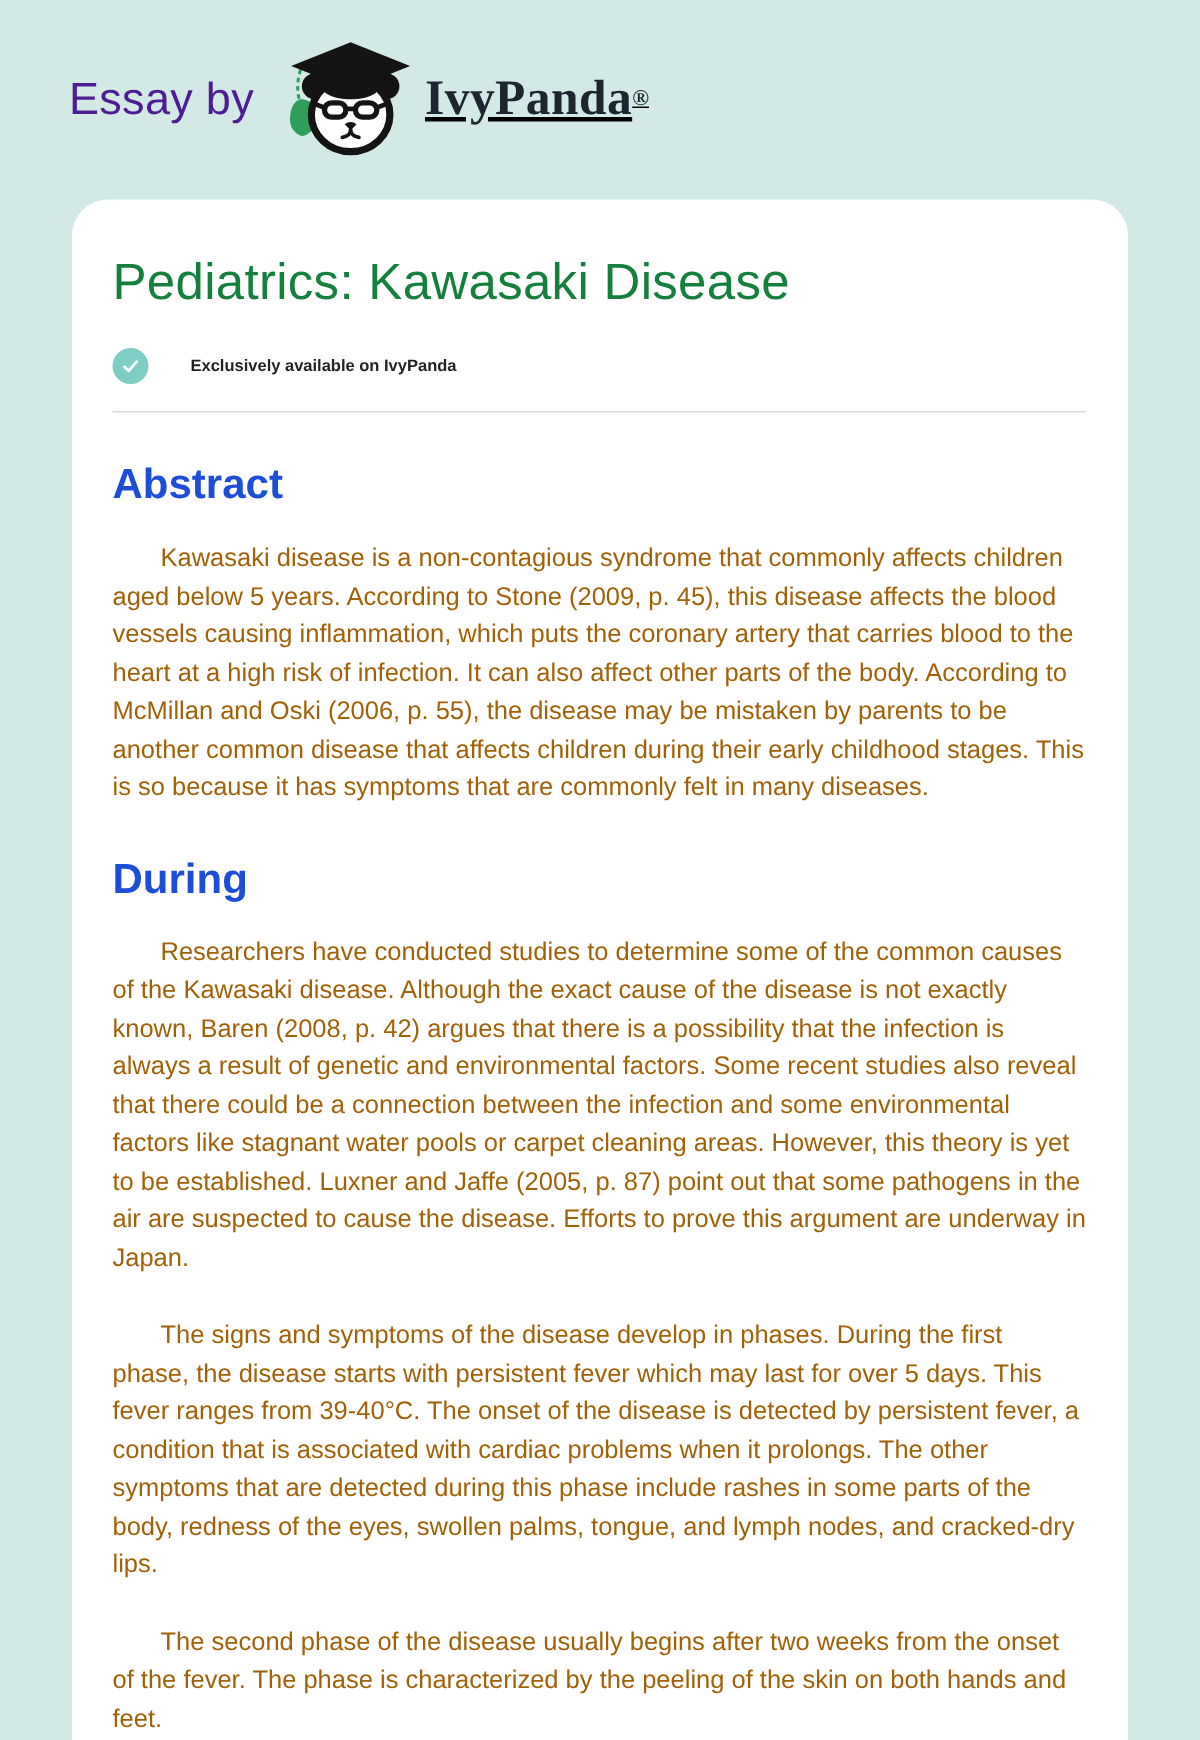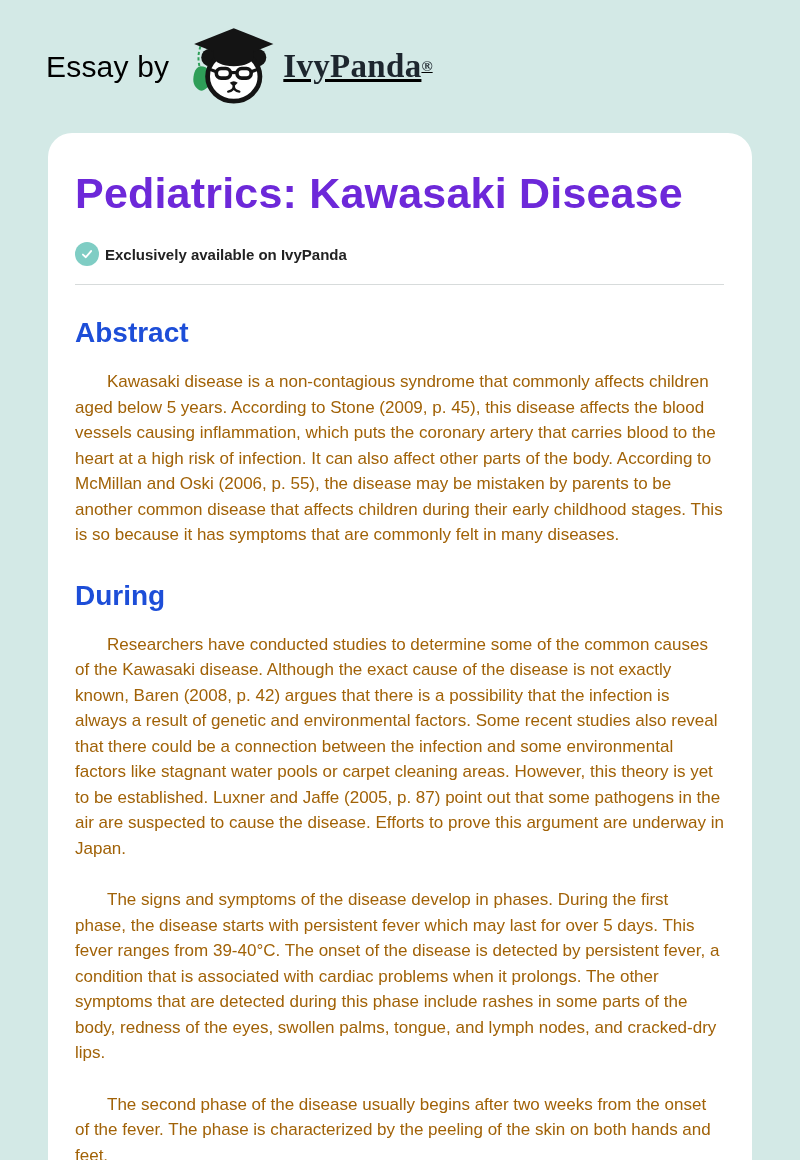"Essay by" .essay-by { color: #000000 -> #4c1d95 }
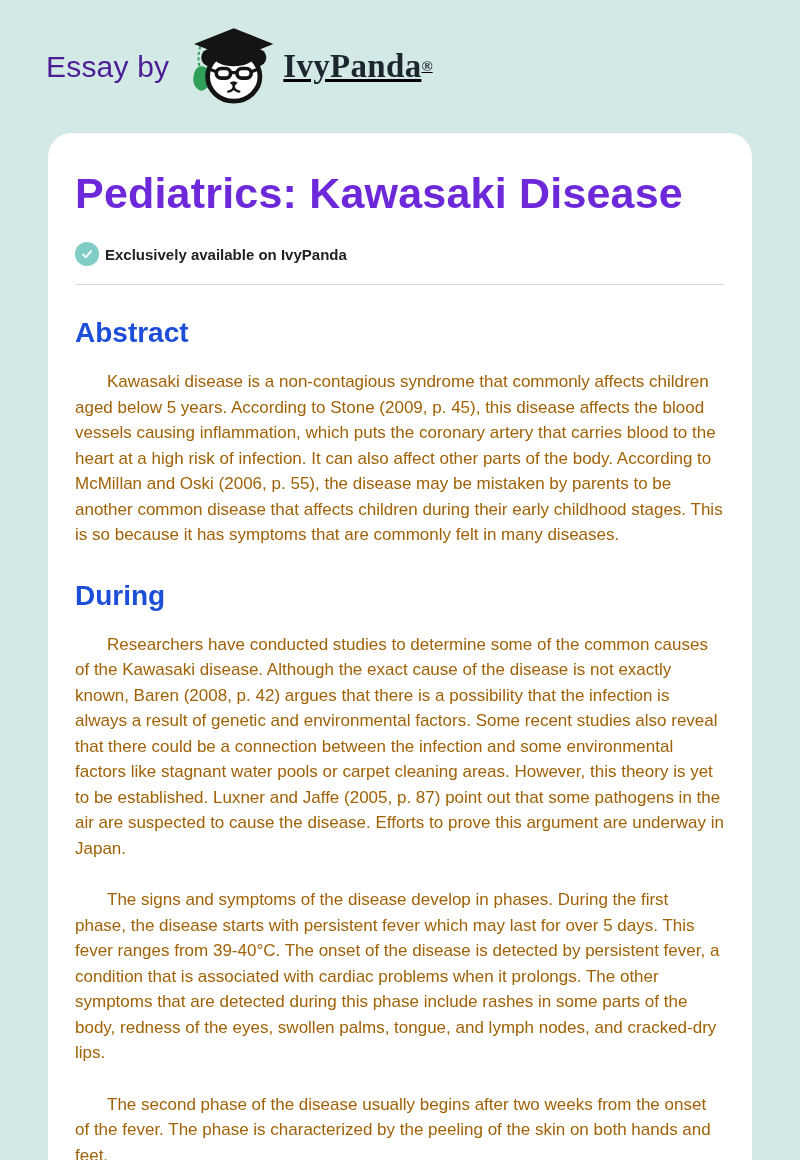"Pediatrics: Kawasaki Disease" .card h1 { color: #6d28d9 -> #15803d; font-size: 43px -> 34px; font-weight: 700 -> 400 }
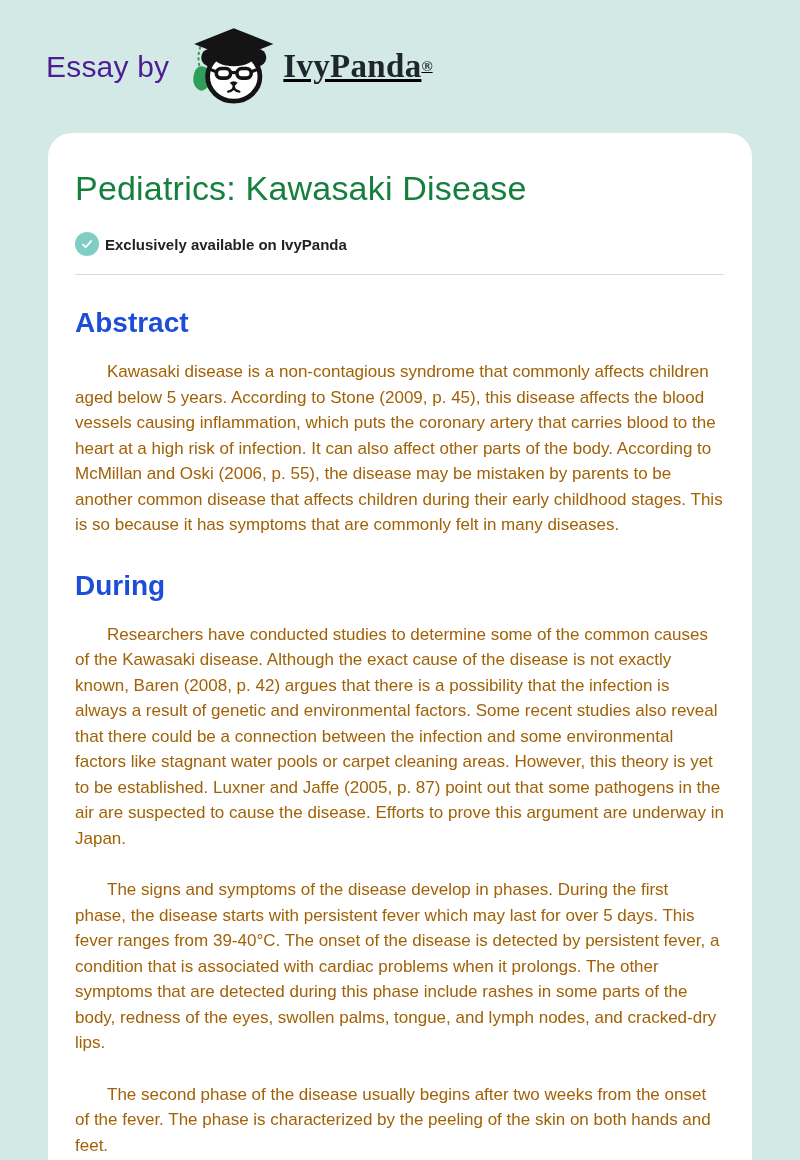"Exclusively available on IvyPanda" .badge-label { font-size: 15px -> 11px; margin-left: 6px -> 28px }
